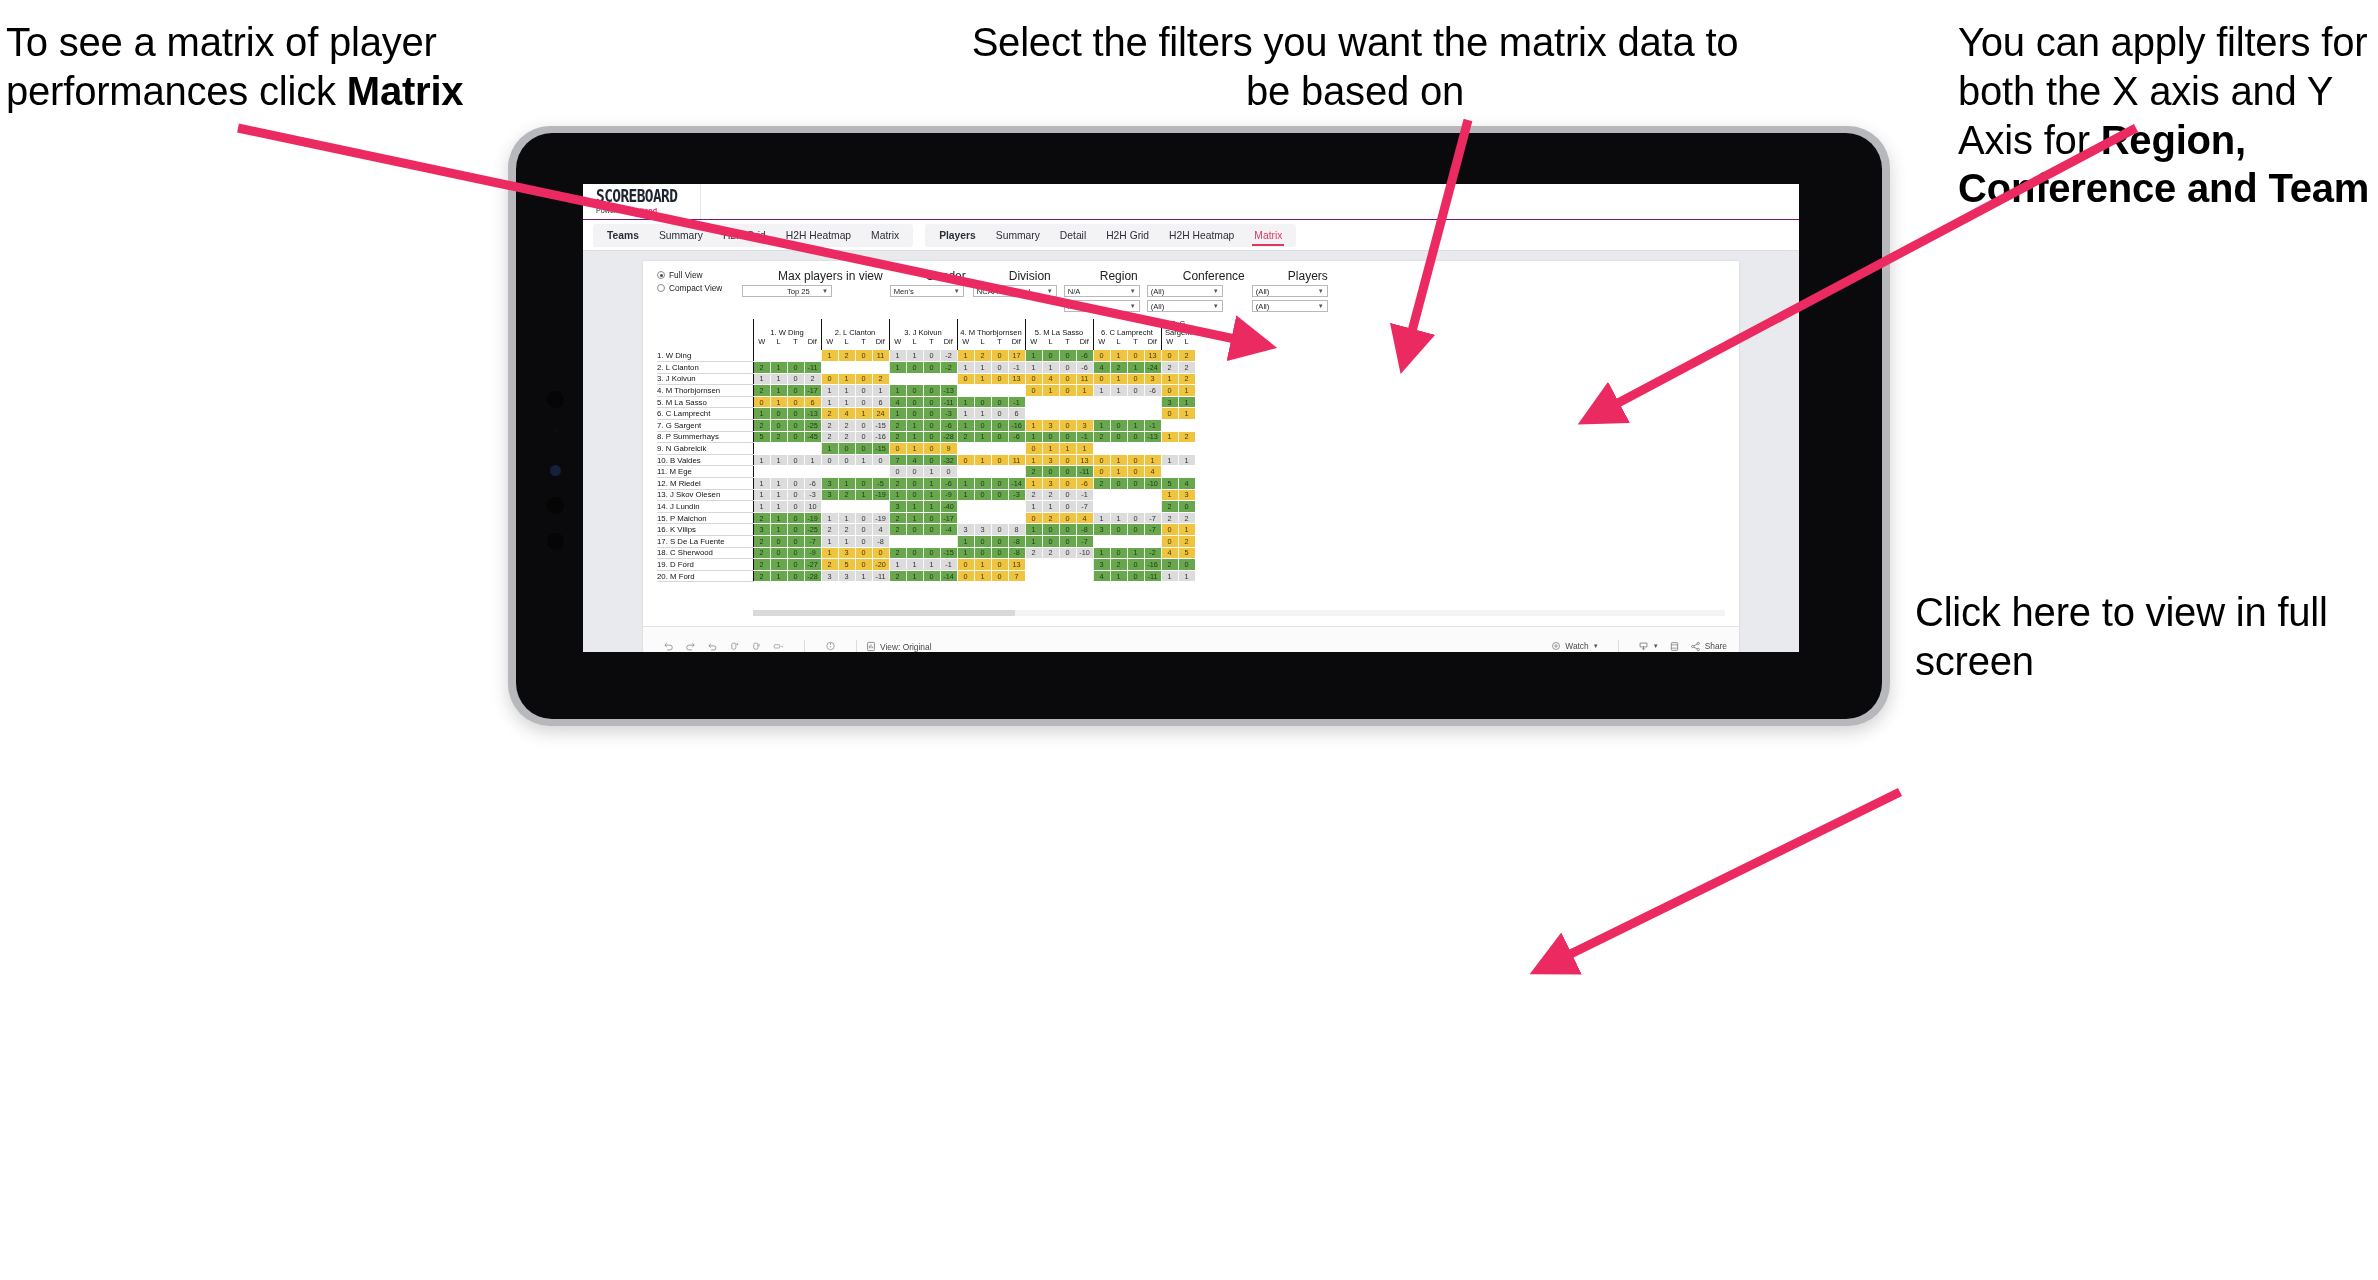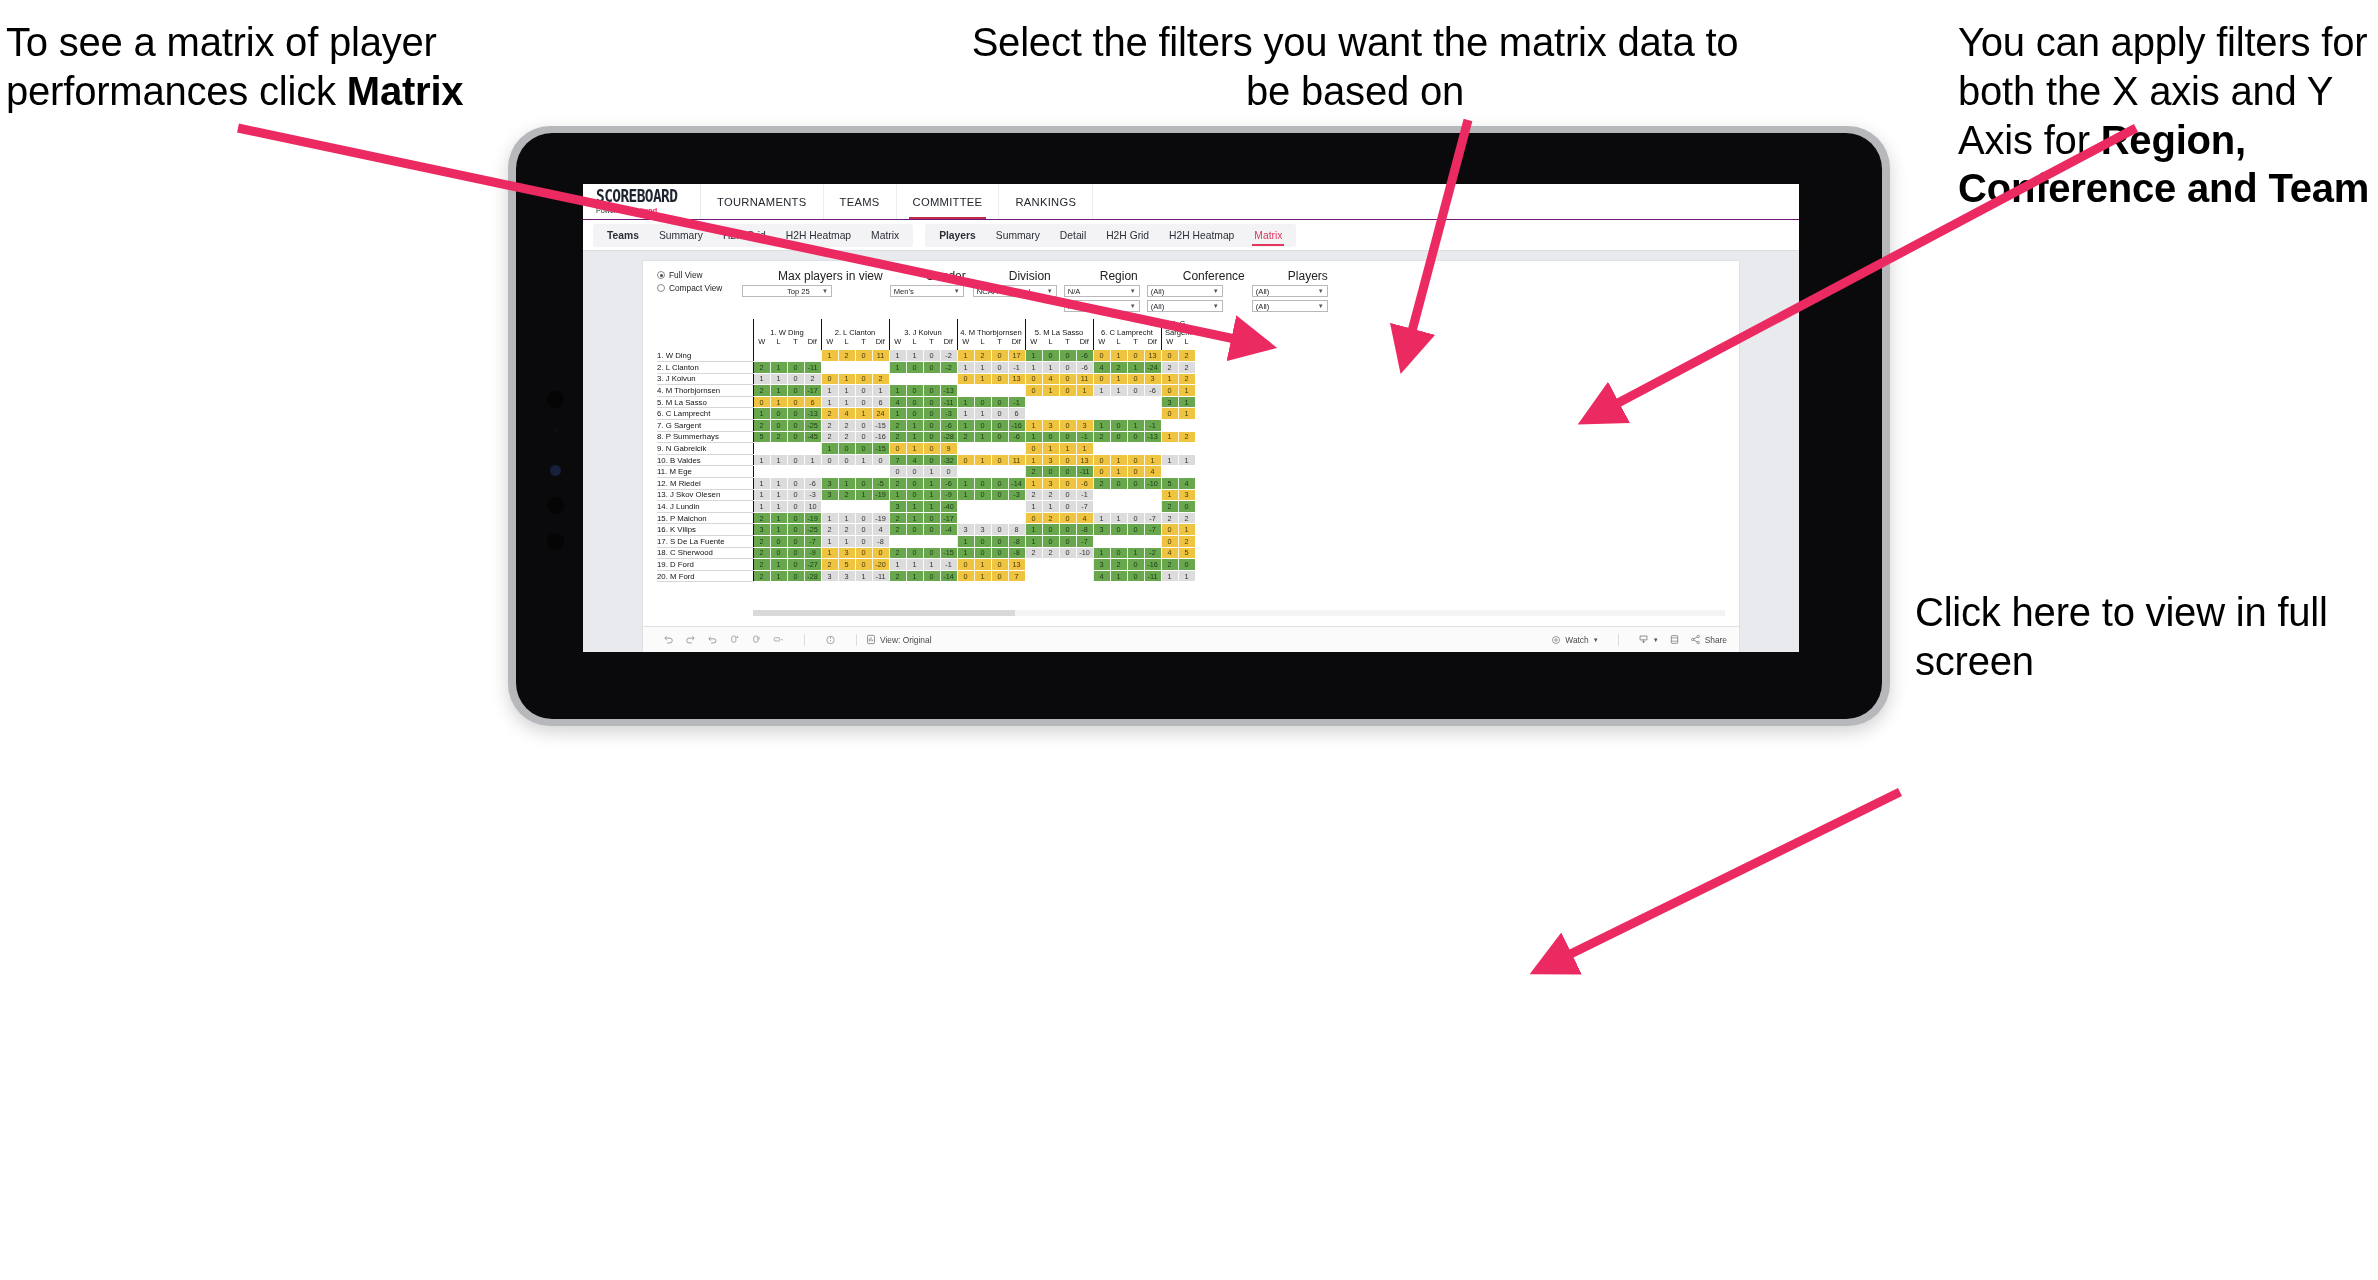"TOURNAMENTS" div.top-nav { html: <div> <div>TOURNAMENTS</div> <div>TEAMS</div> <div>COMMITTEE</div> <div>RANKINGS</div> </div> -> none }
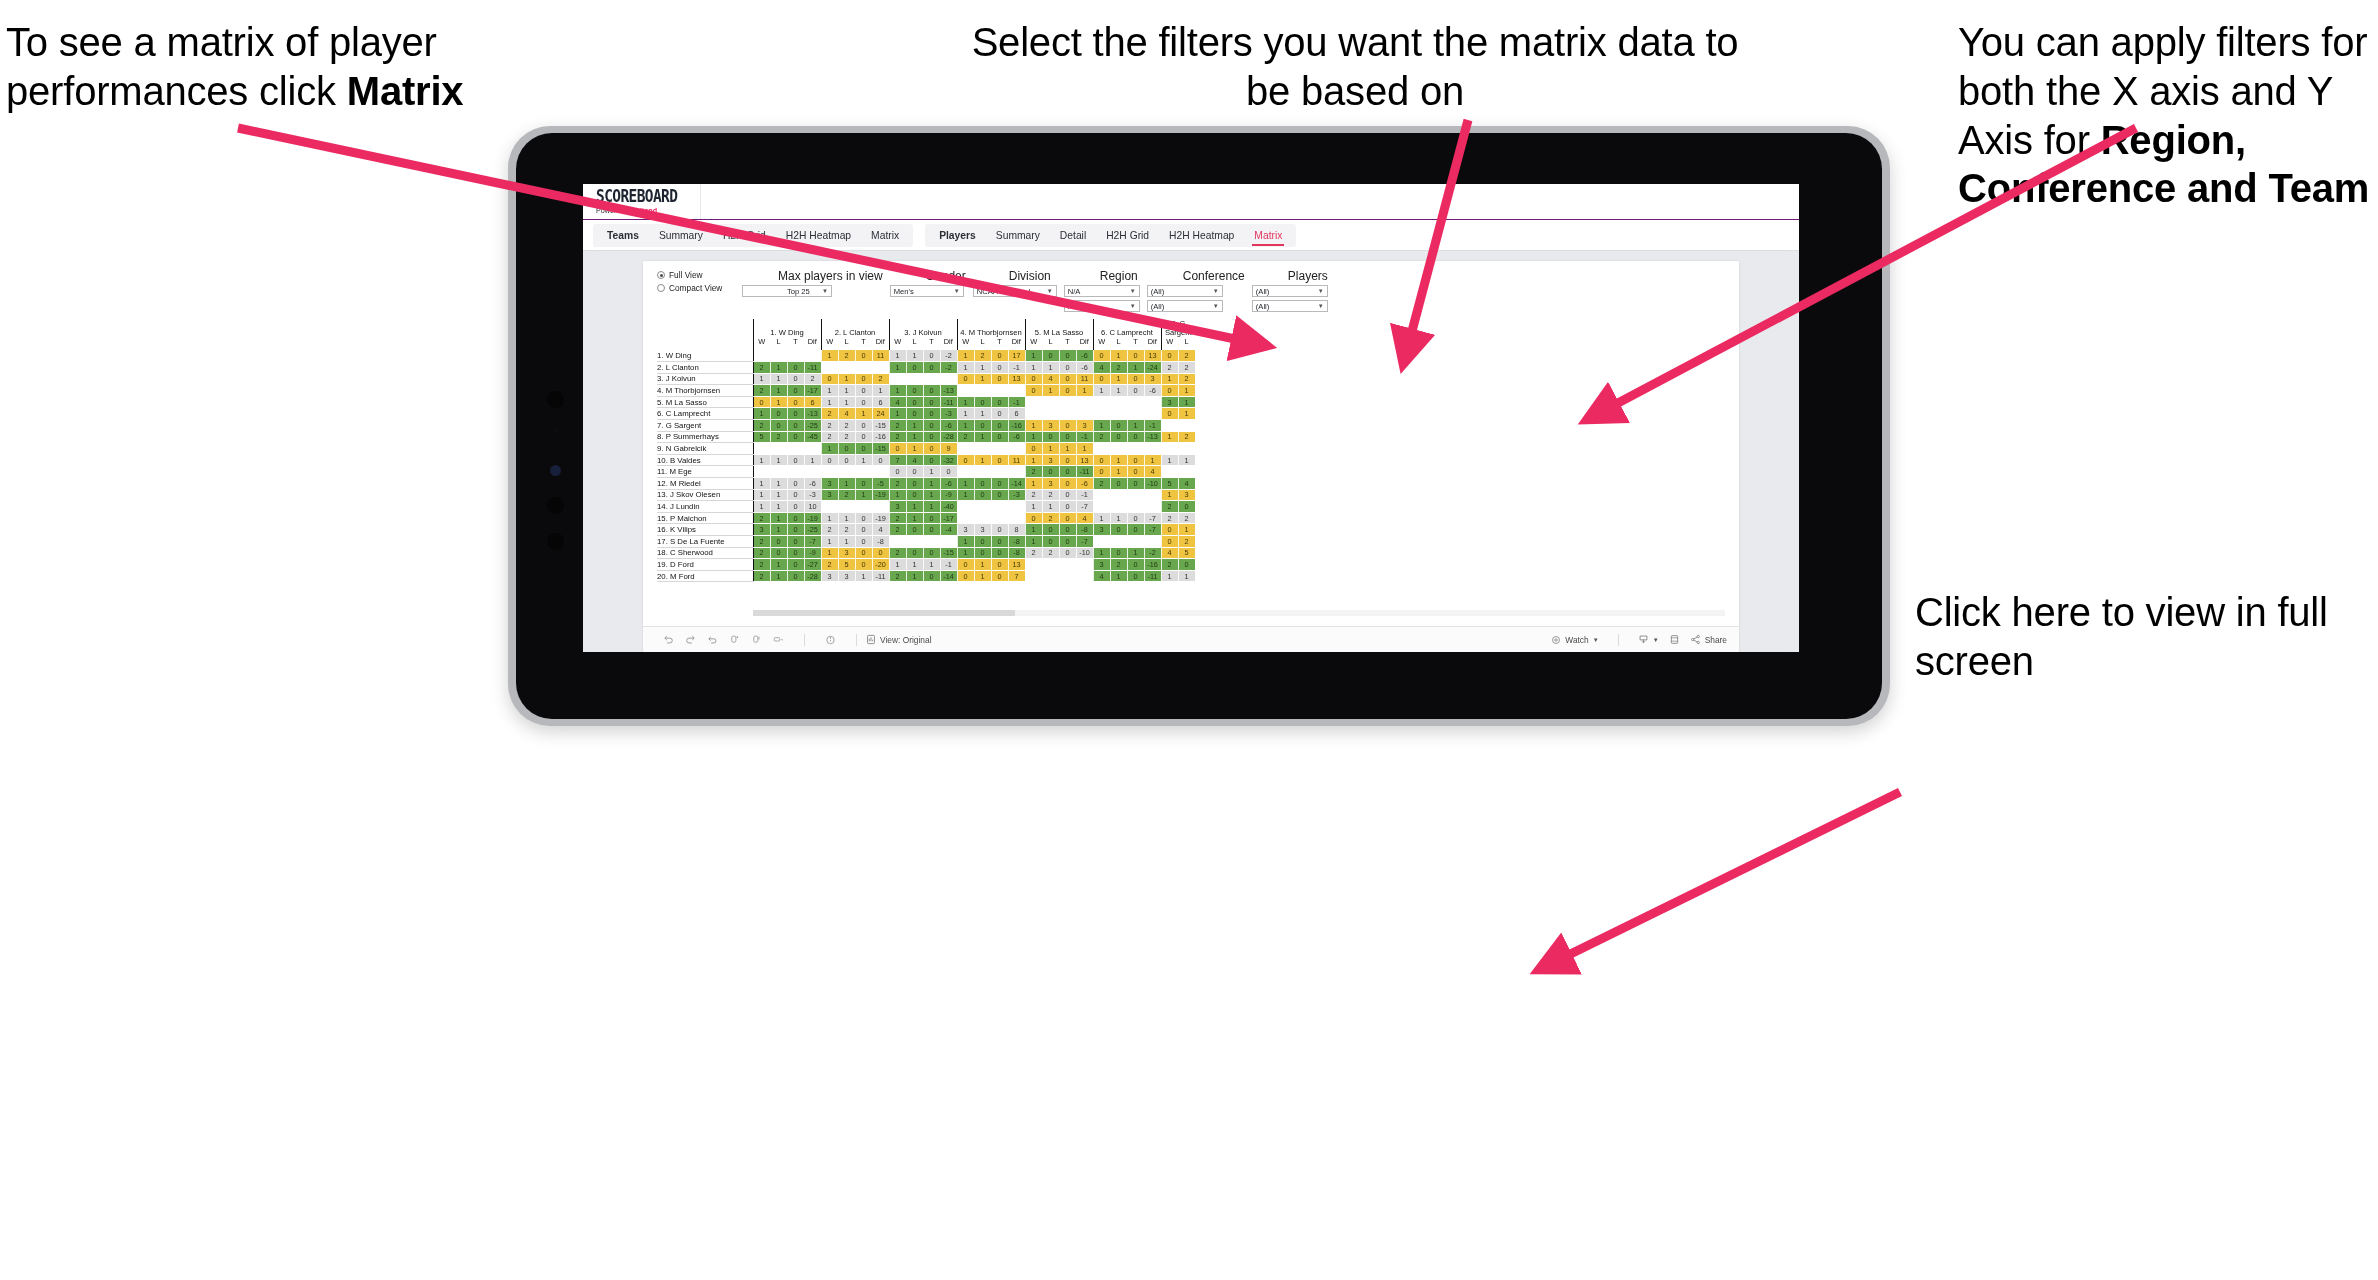"View: Original" .viz-toolbar { align-items: center -> flex-end }
